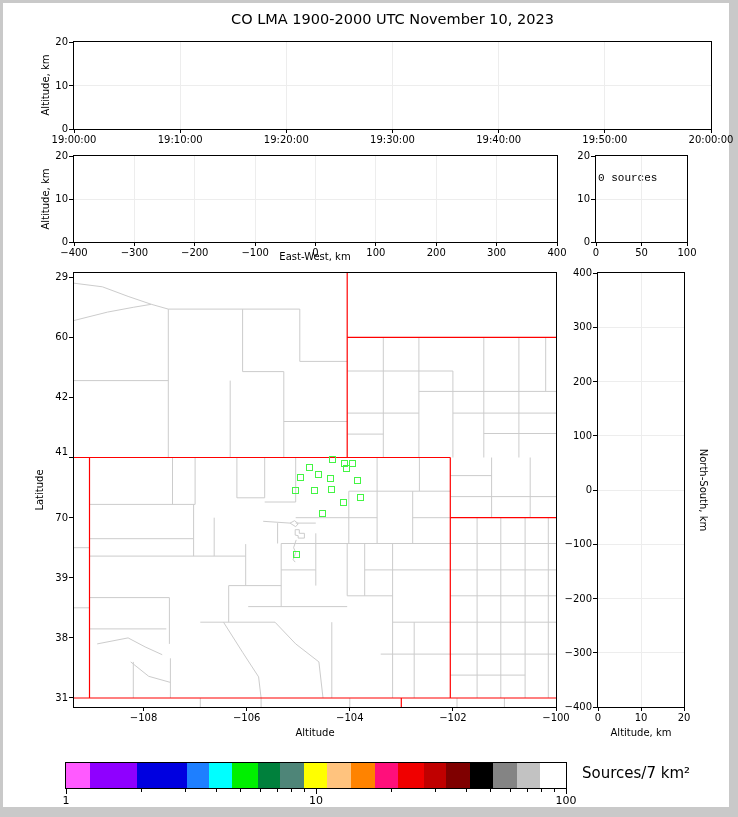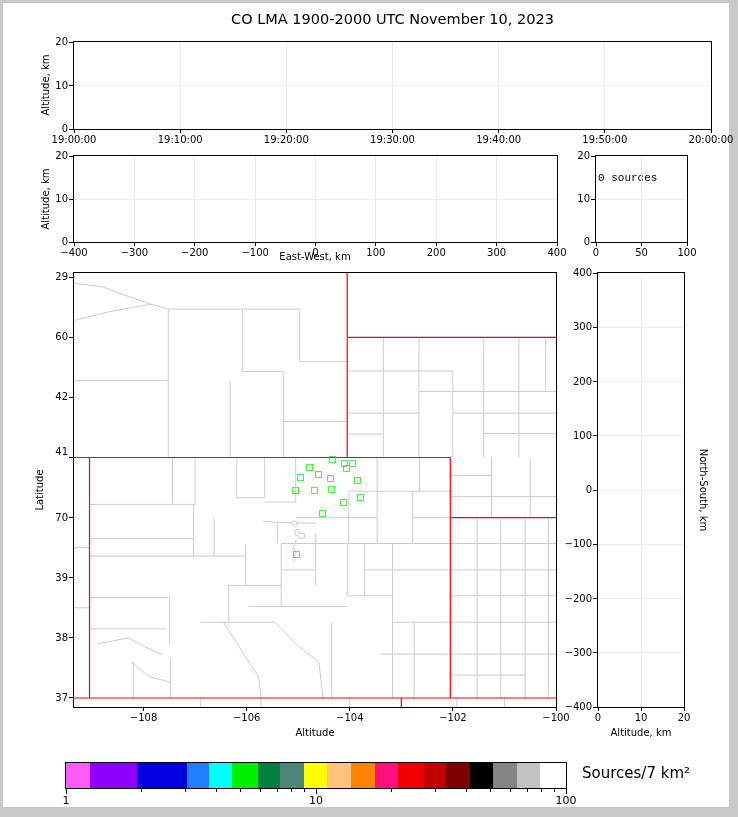"37" div.tlab { text: 37 -> 31 }
